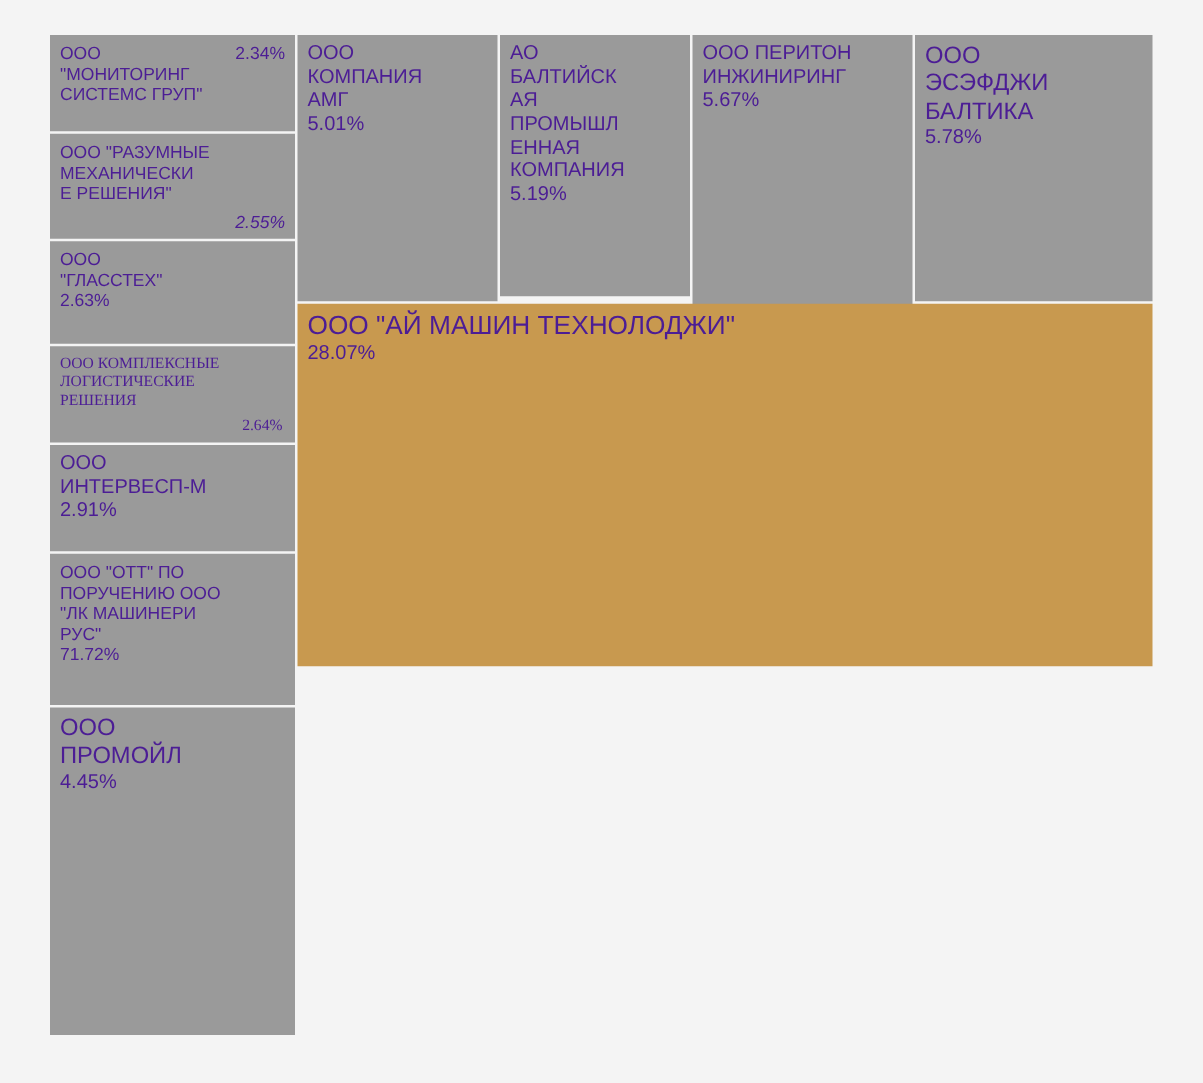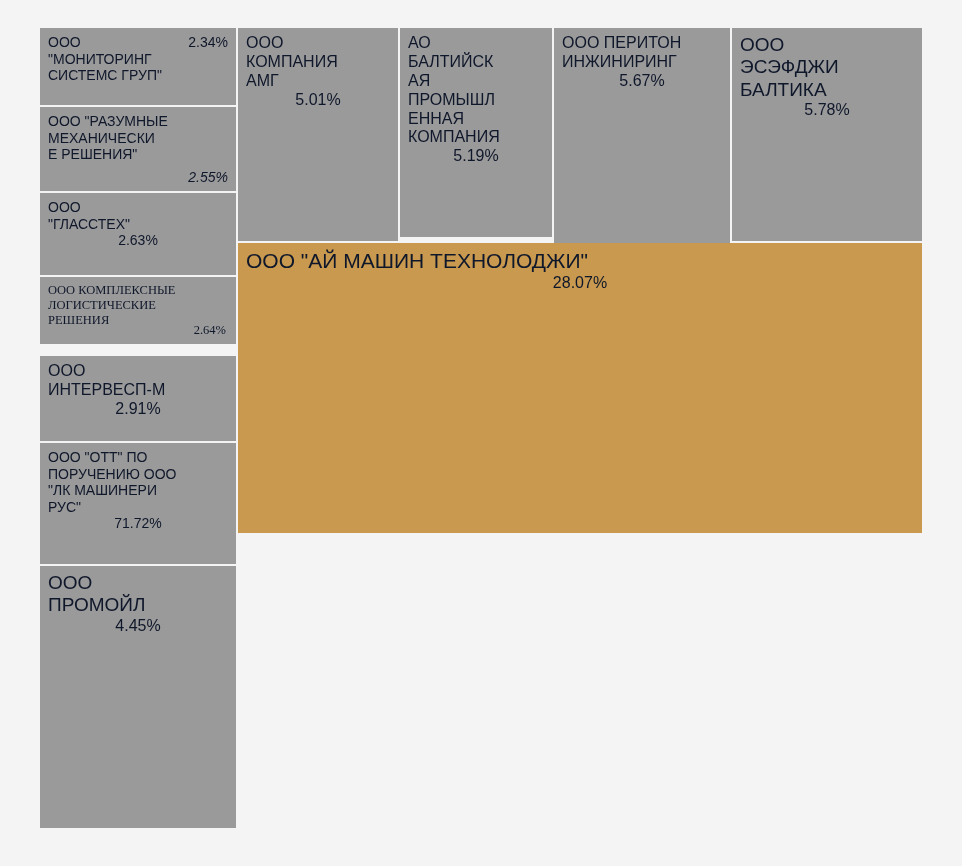"ООО" .tile { color: #0f172a -> #4c1d95 }
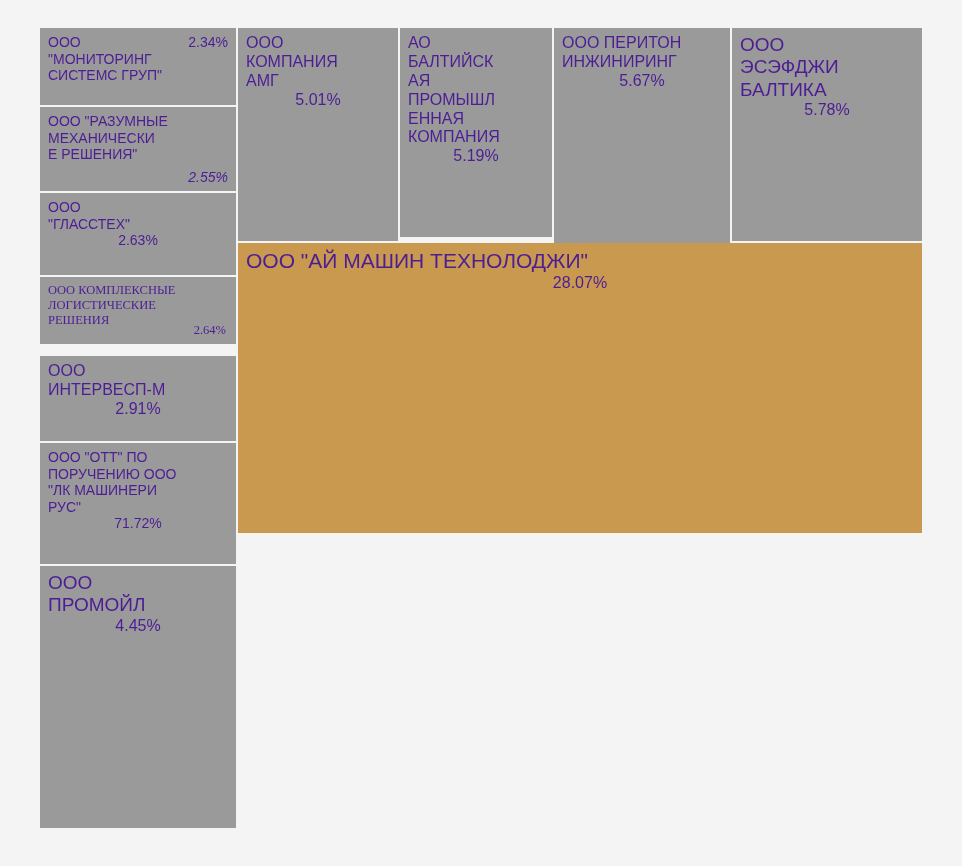"2.34%" .tile .val { text-align: center -> none }
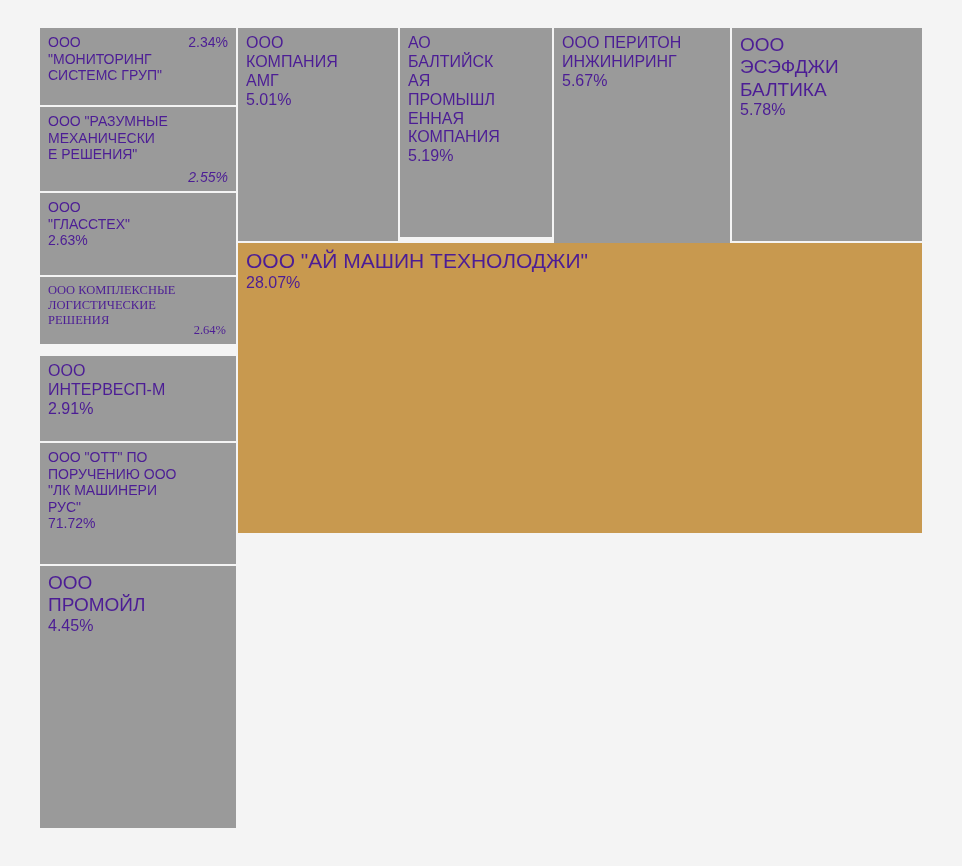"ООО КОМПЛЕКСНЫЕ" div.tile { height: 67px -> 77px }
